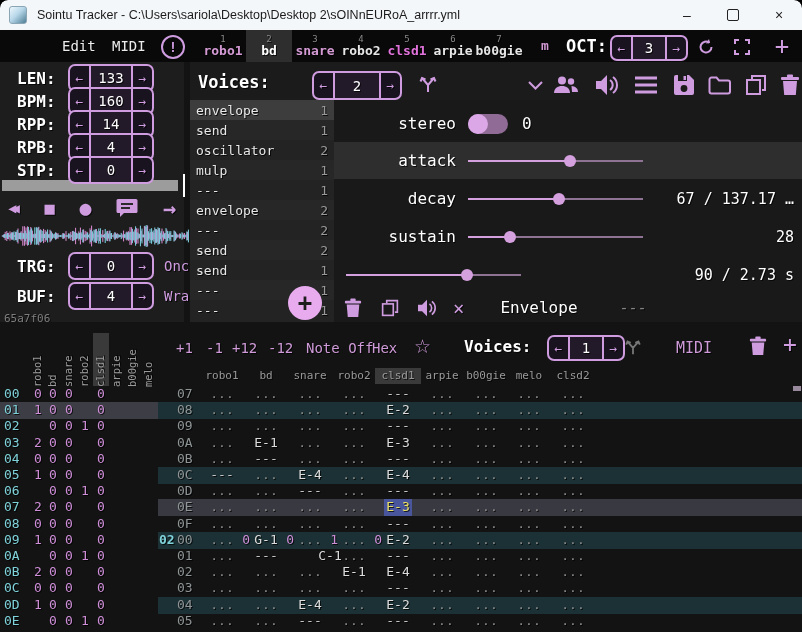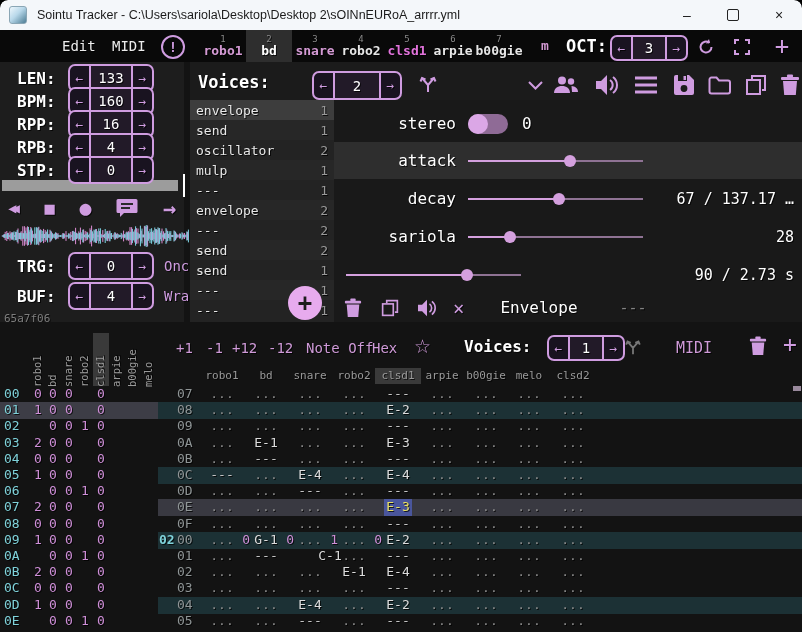"16" span.st-val { text: 16 -> 14 }
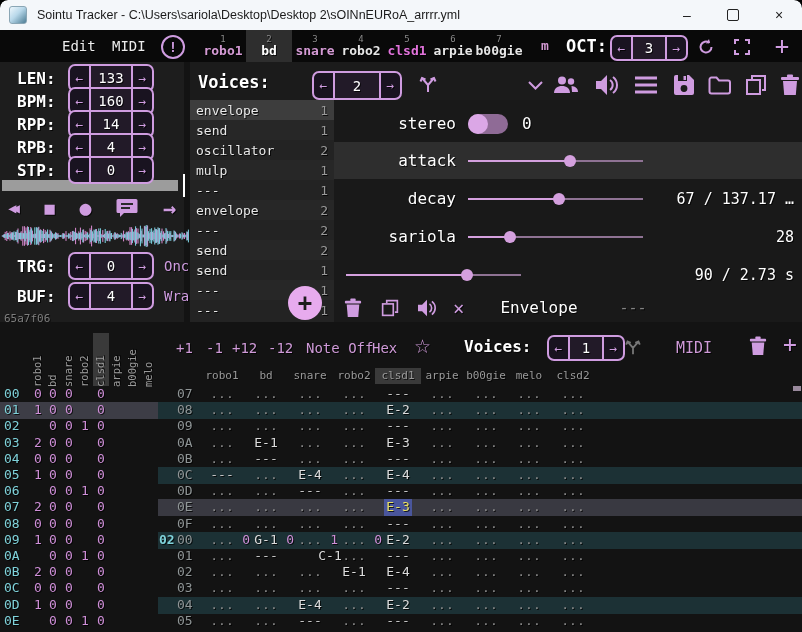"sariola" span.param-label { text: sariola -> sustain }
